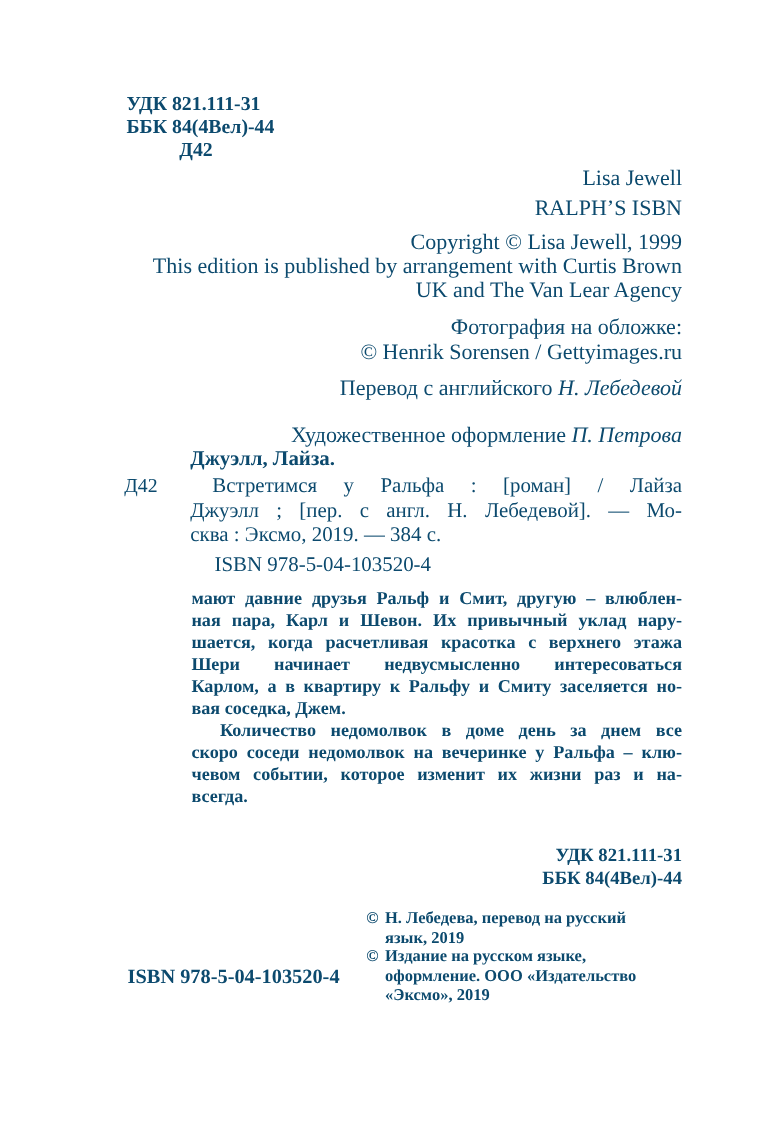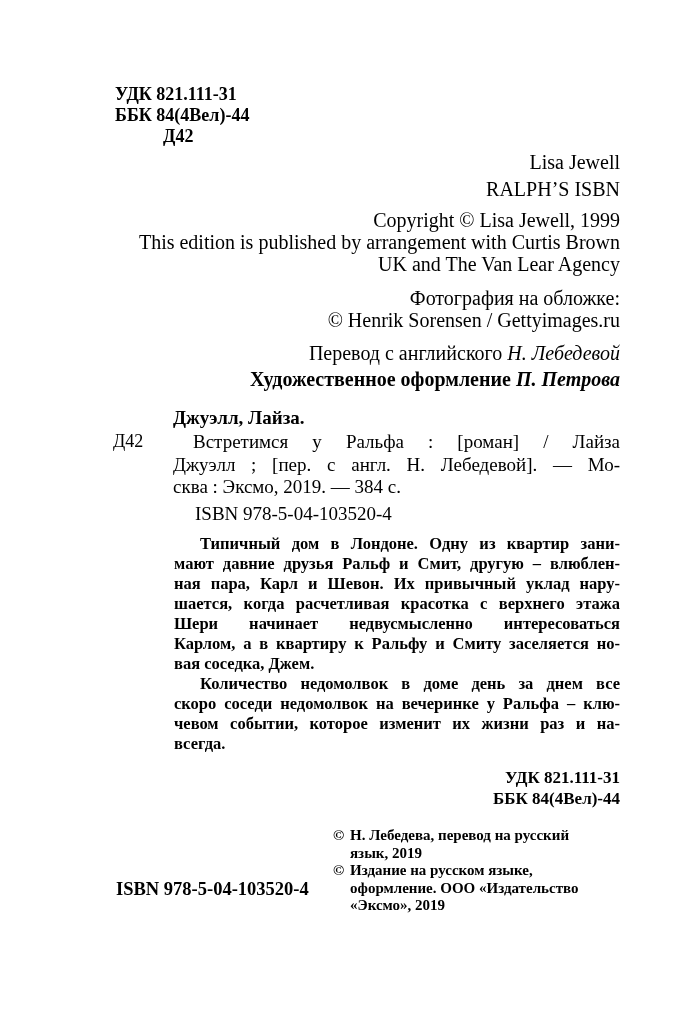"УДК 821.111-31" .page { color: #000000 -> #0c4a6e }
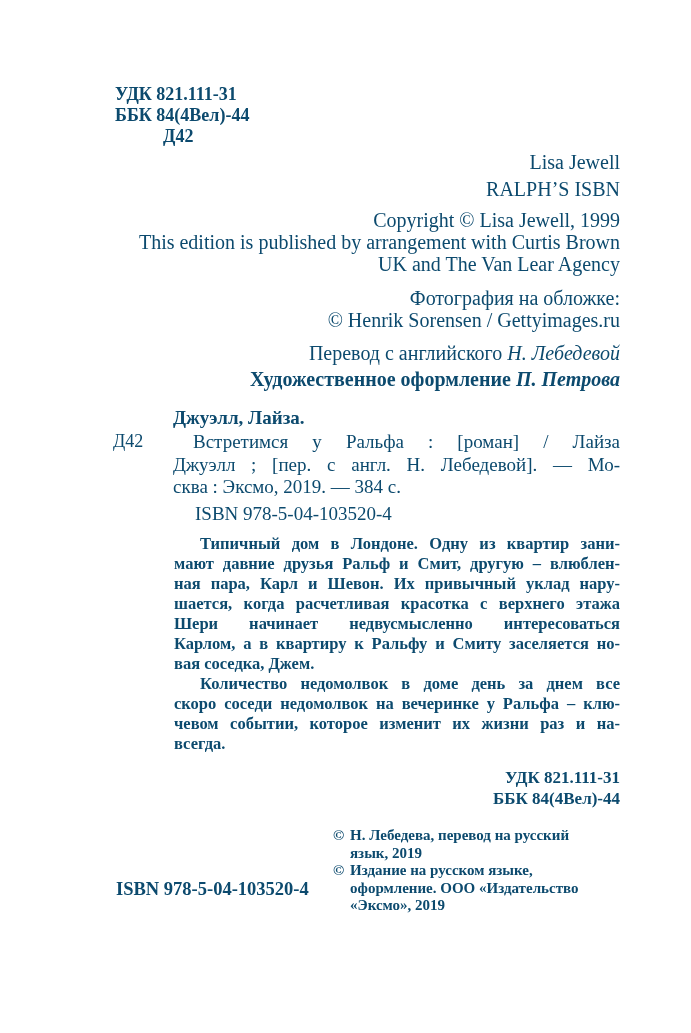"Художественное оформление П. Петрова" div.abs { font-weight: bold -> none; top: 368px -> 385px }
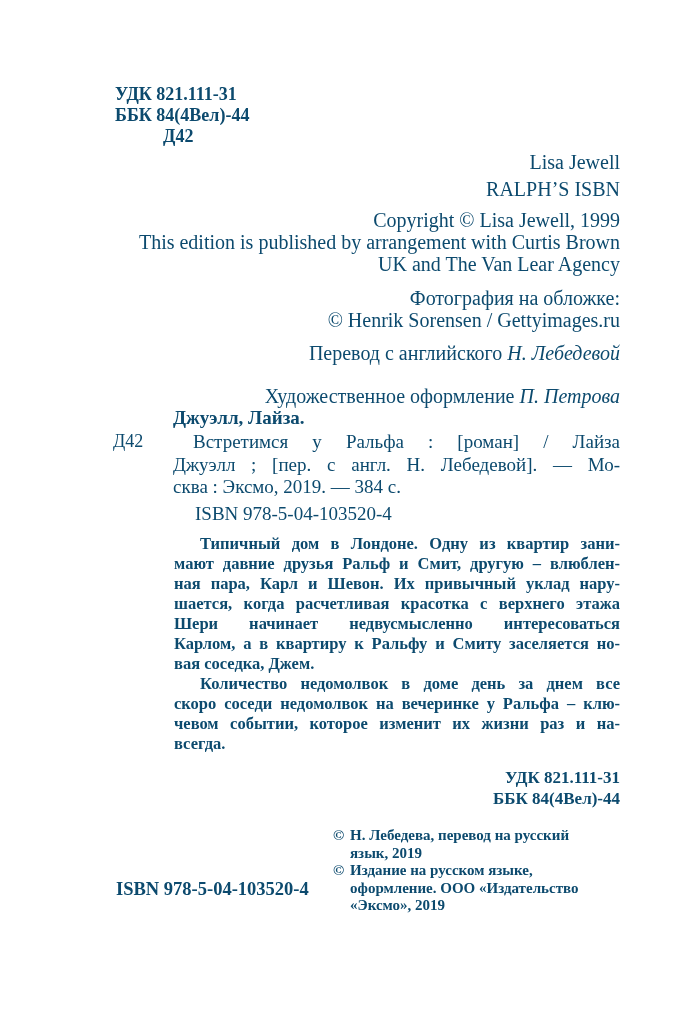"Типичный дом в Лондоне. Одну" div.ln { html: <div>Типичный дом в Лондоне. Одну из квартир зани-</div> -> none }
